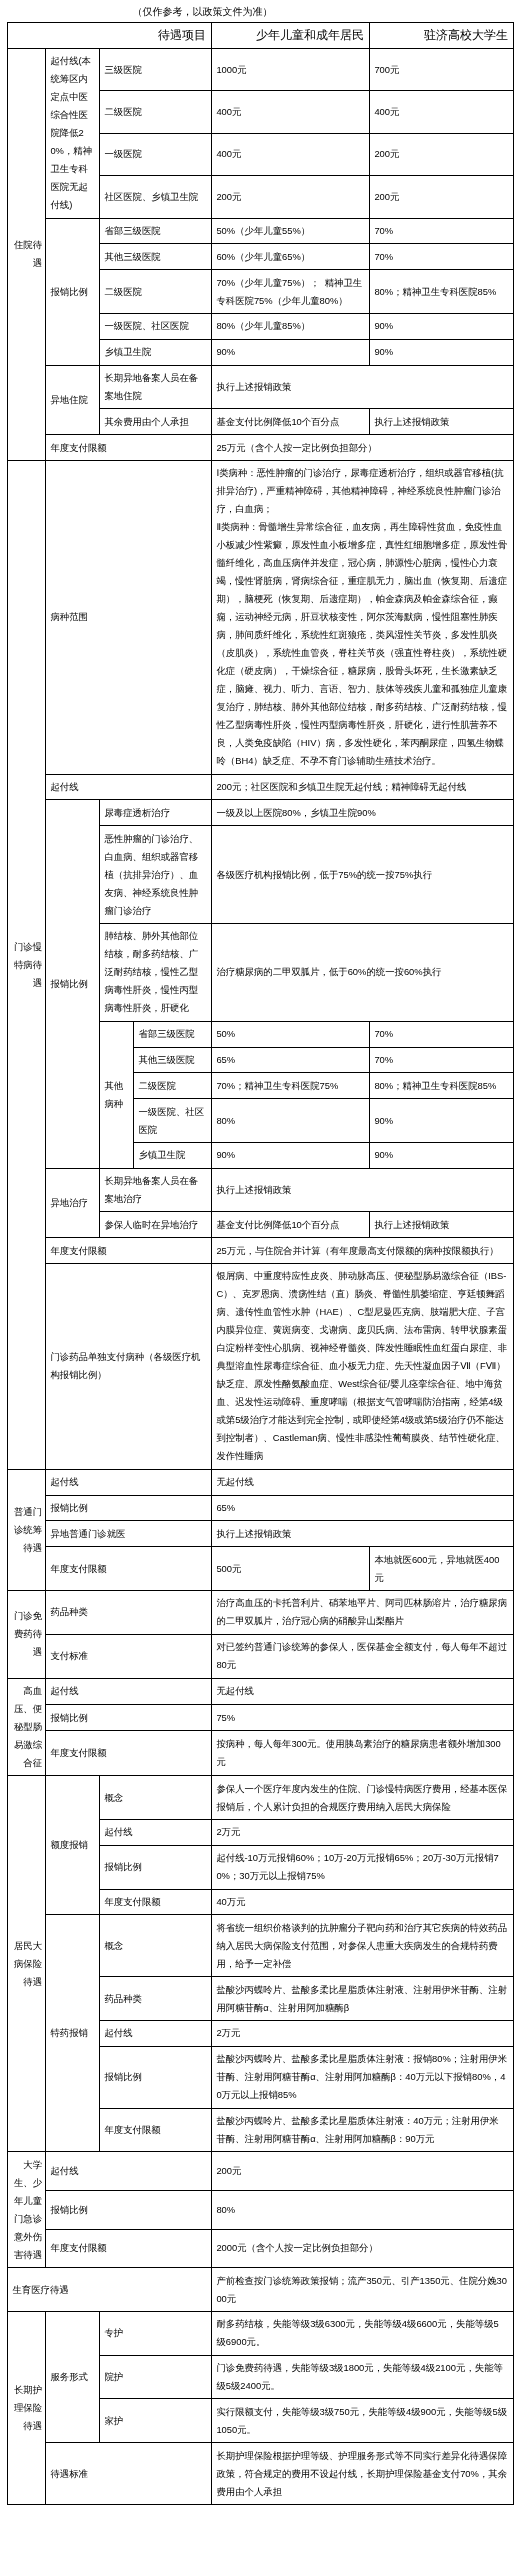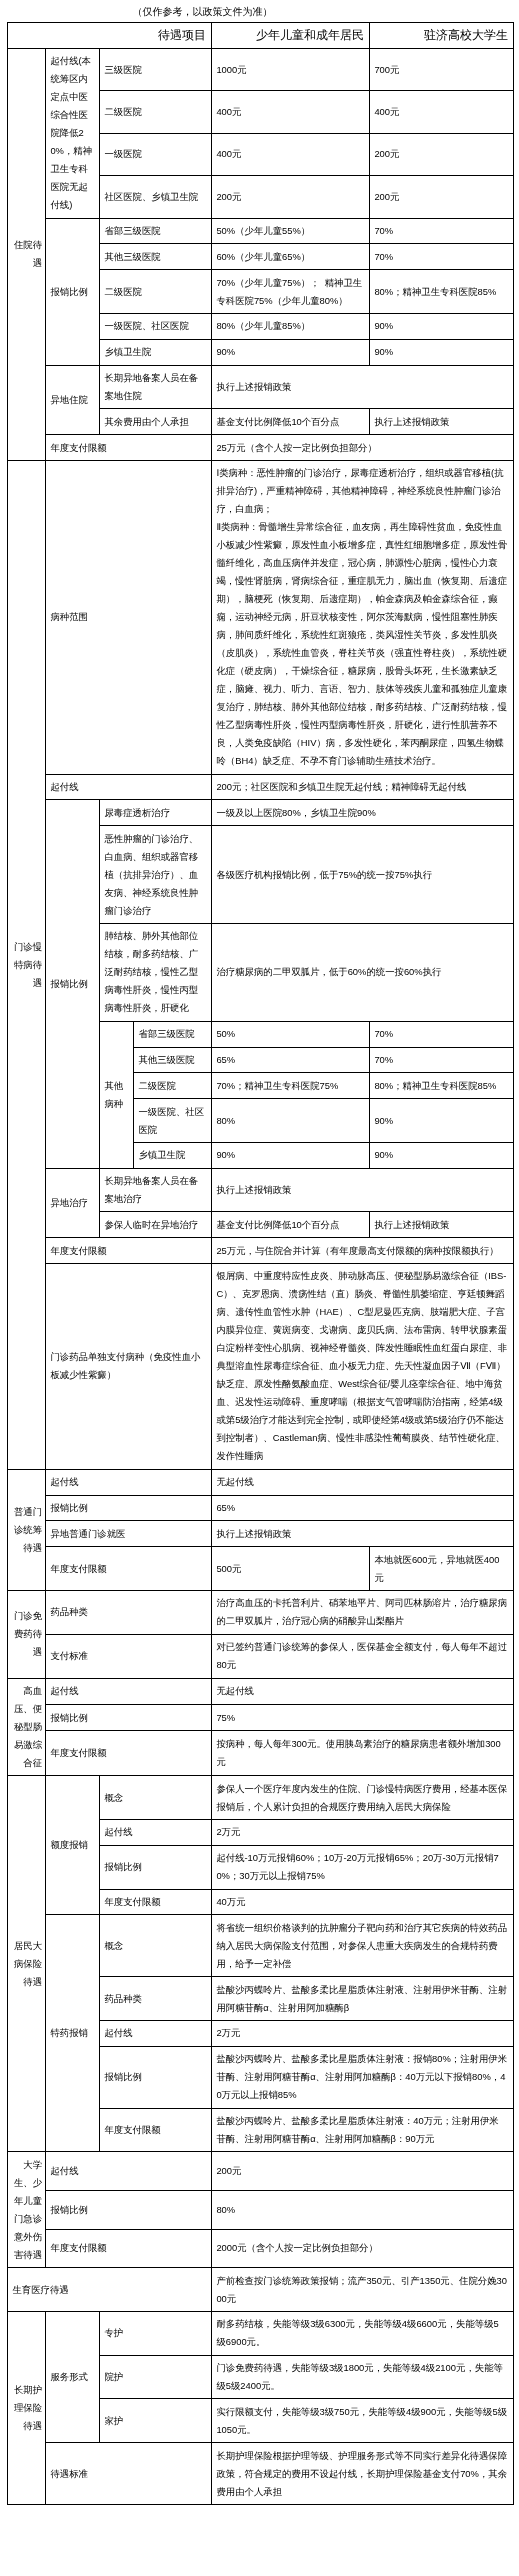"门诊药品单独支付病种（免疫性血小板减少性紫癜）" td.lab { text: 免疫性血小板减少性紫癜 -> 各级医疗机构报销比例 }
